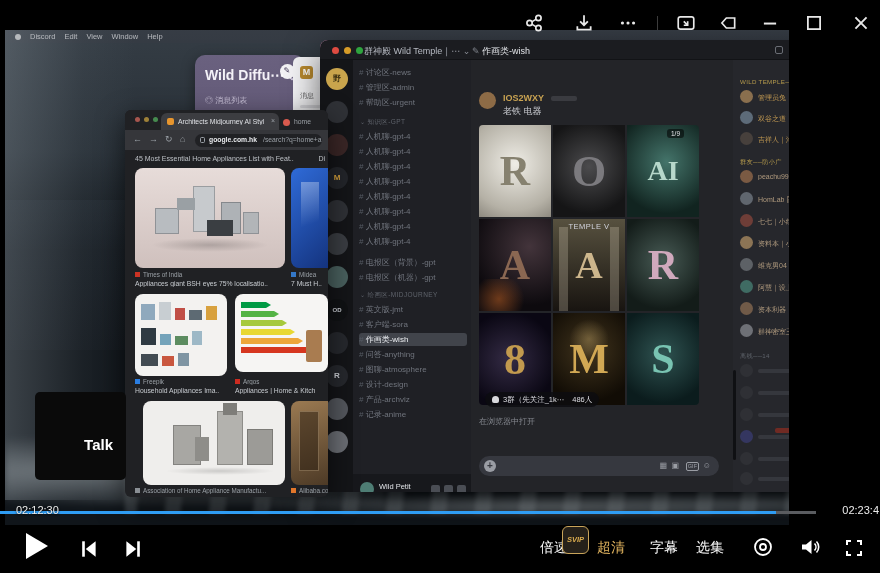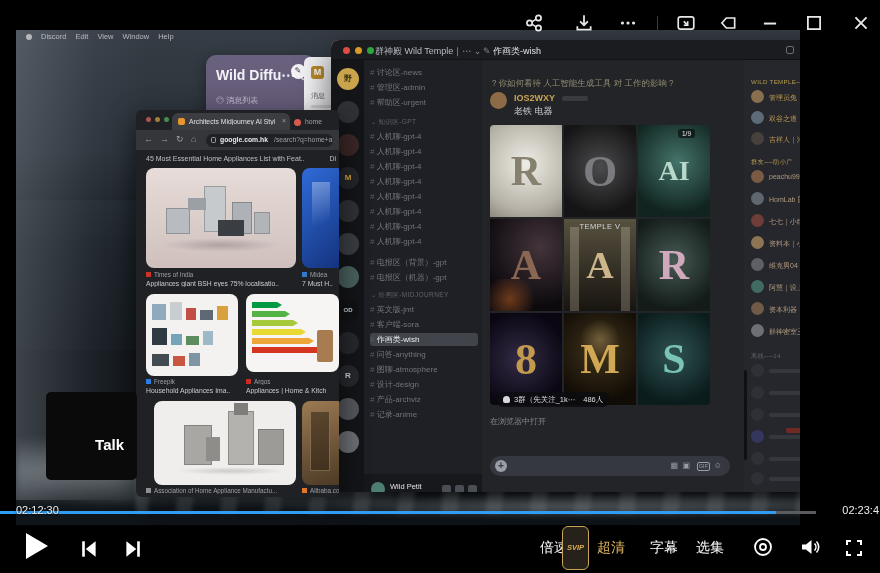"Discord" #video { left: 16px -> 5px }
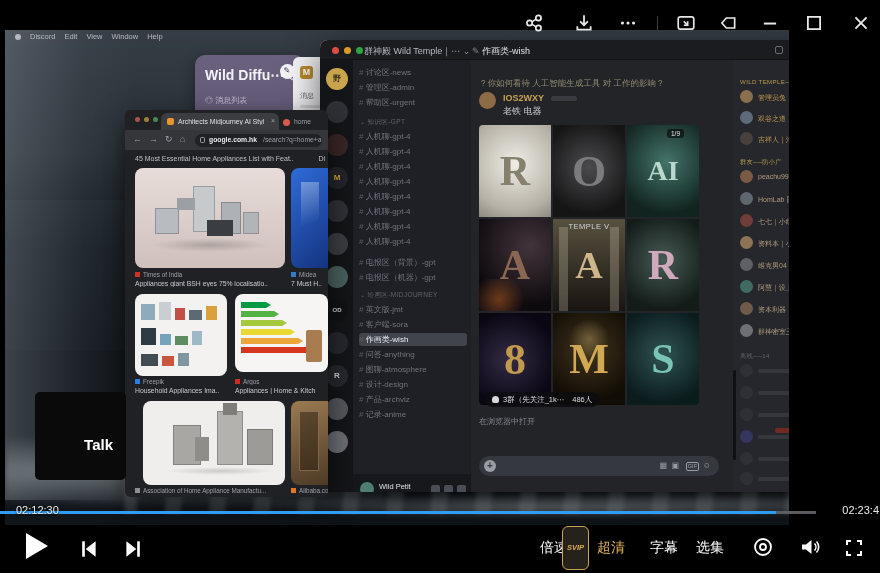"？你如何看待 人工智能生成工具 对 工作的影响？" div.qline { html: <div>？你如何看待 人工智能生成工具 对 工作的影响？</div> -> none }
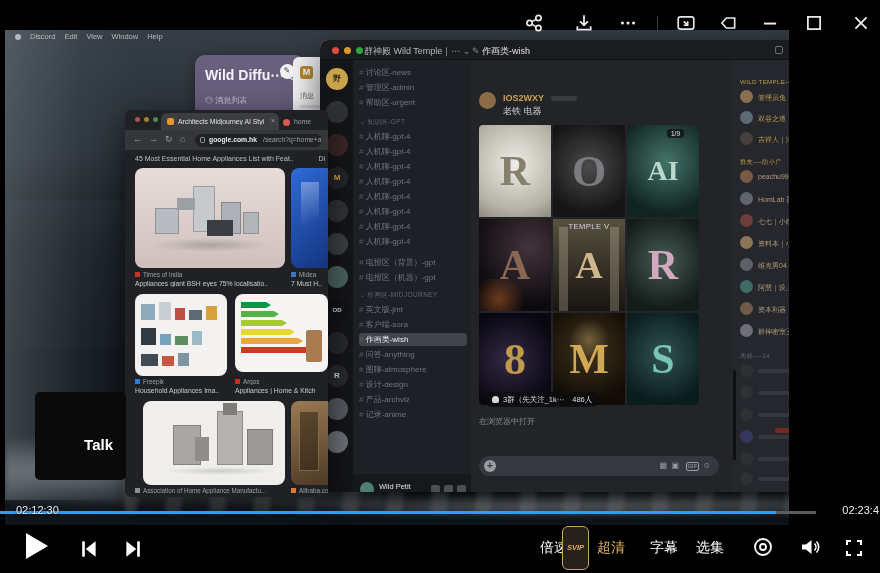"SVIP" #svip { padding: 16px 4px -> 8px 4px }
